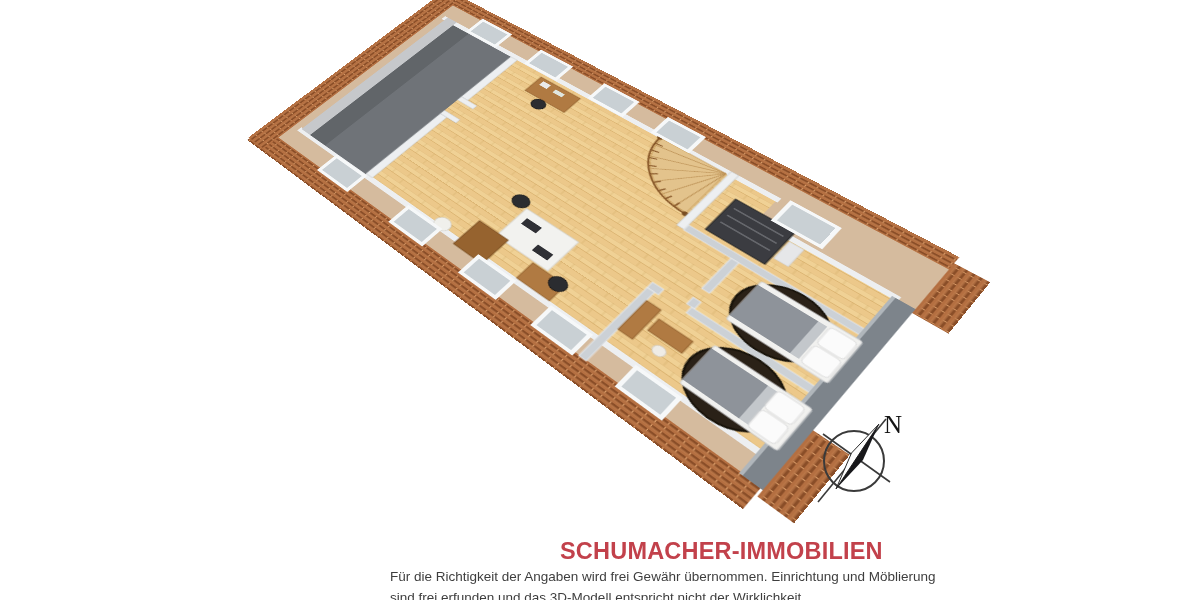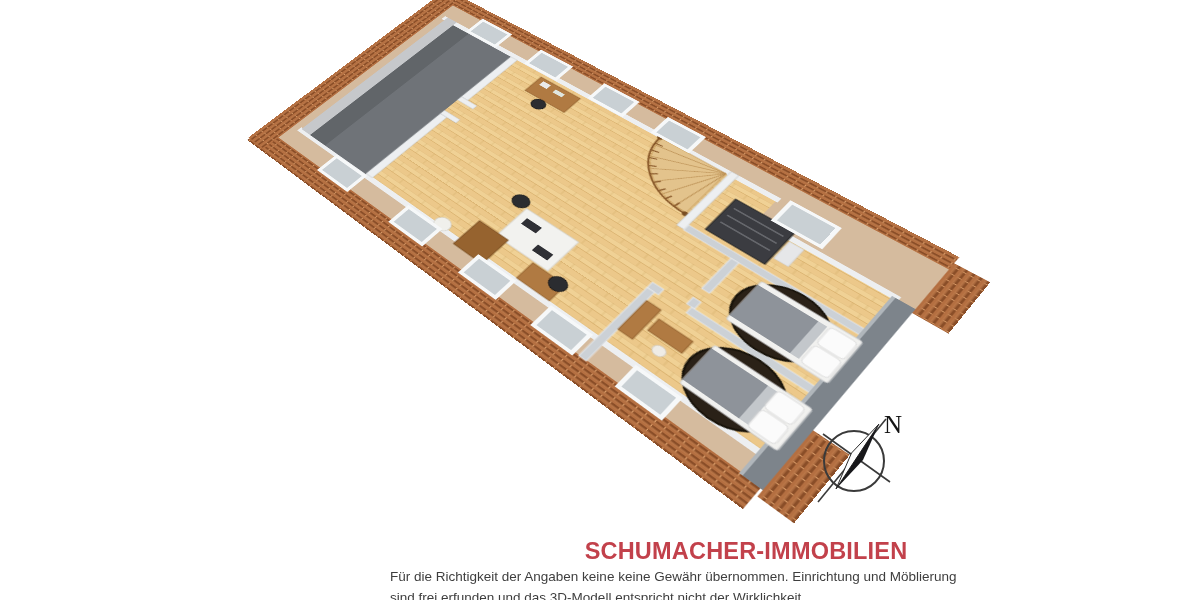"SCHUMACHER-IMMOBILIEN" #brand-title { text-align: center -> left }
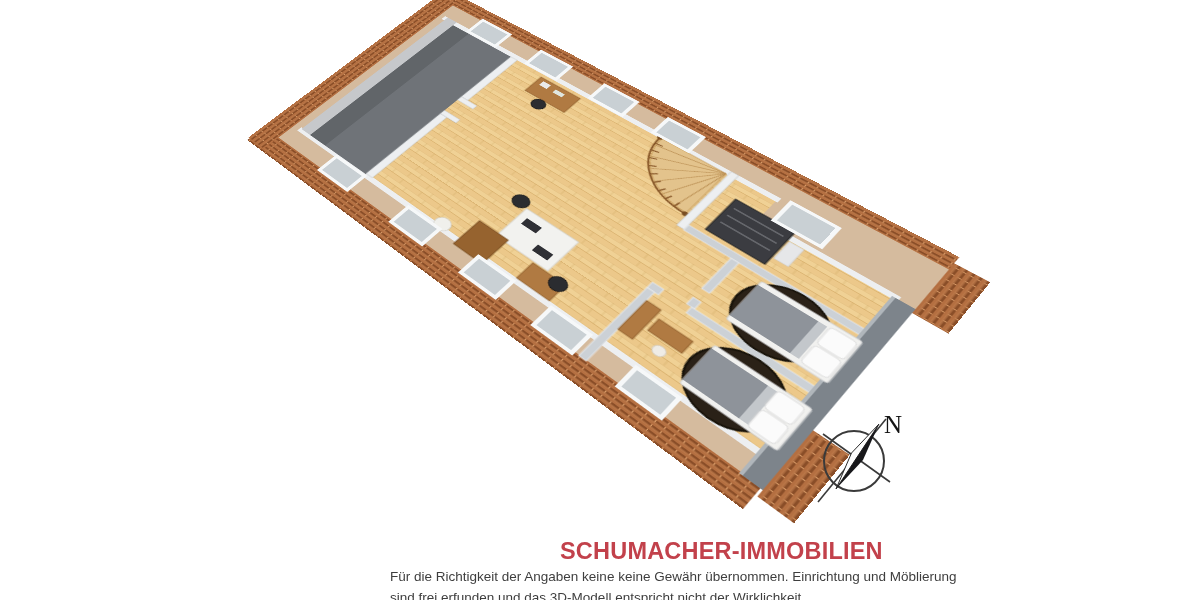"Für die Richtigkeit der Angaben" div { text: keine keine -> wird frei }
